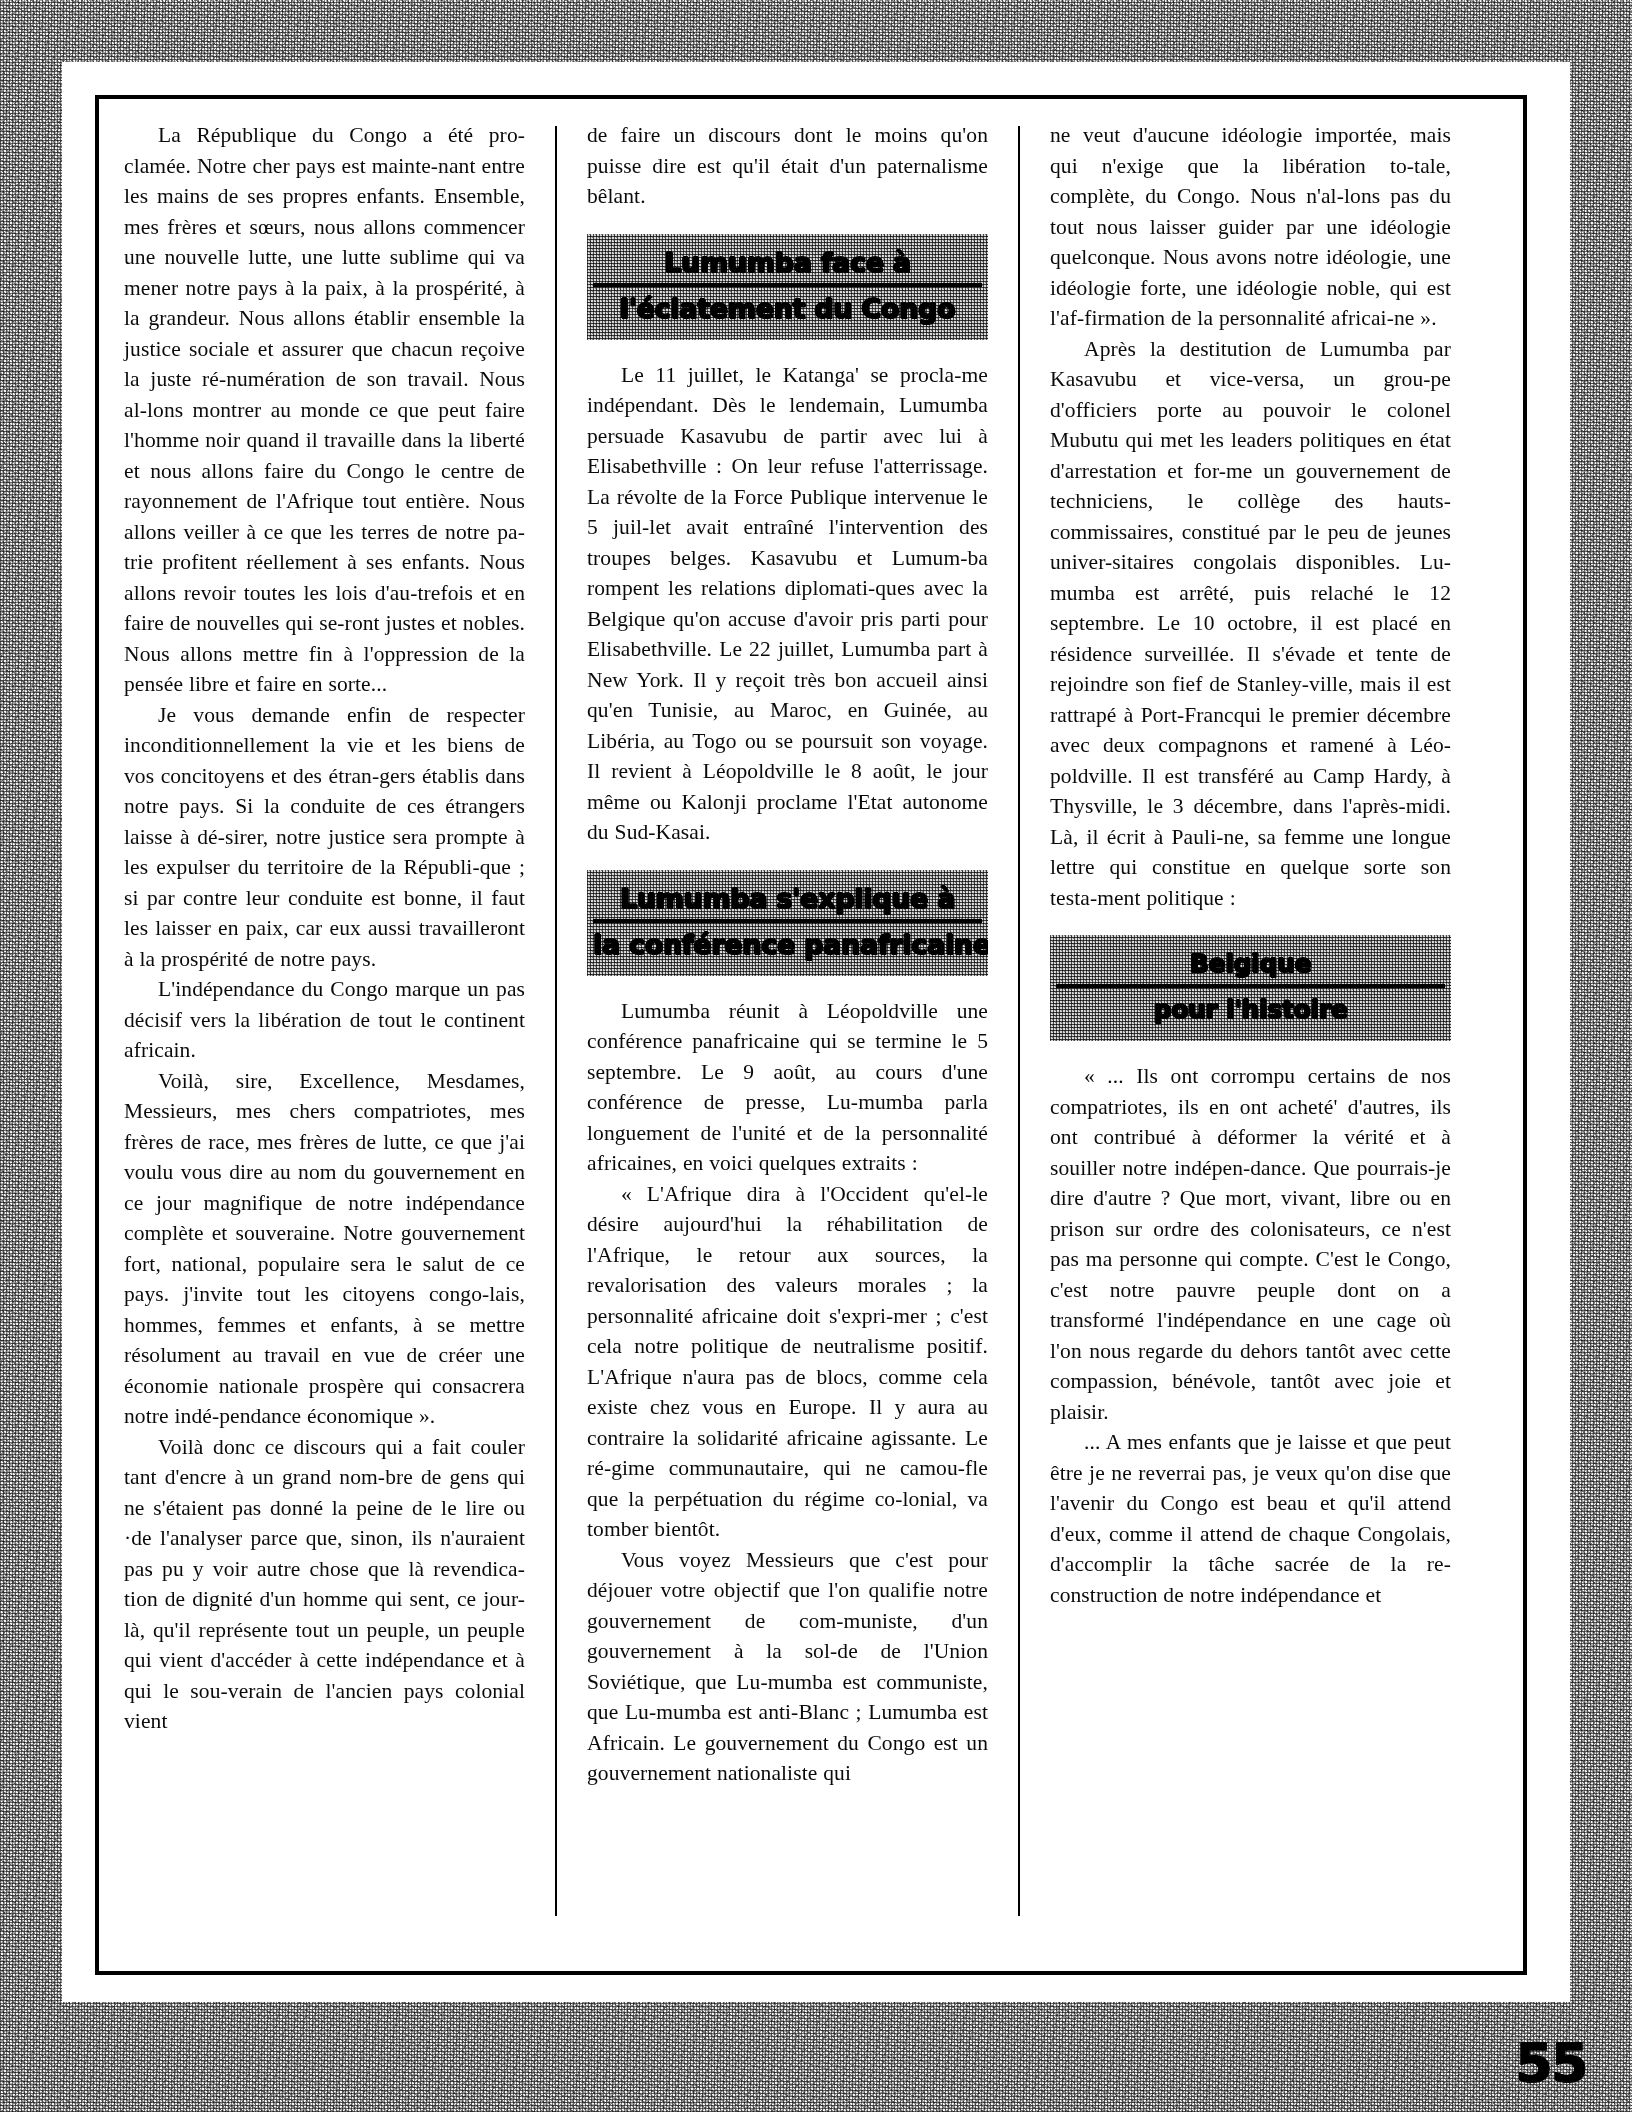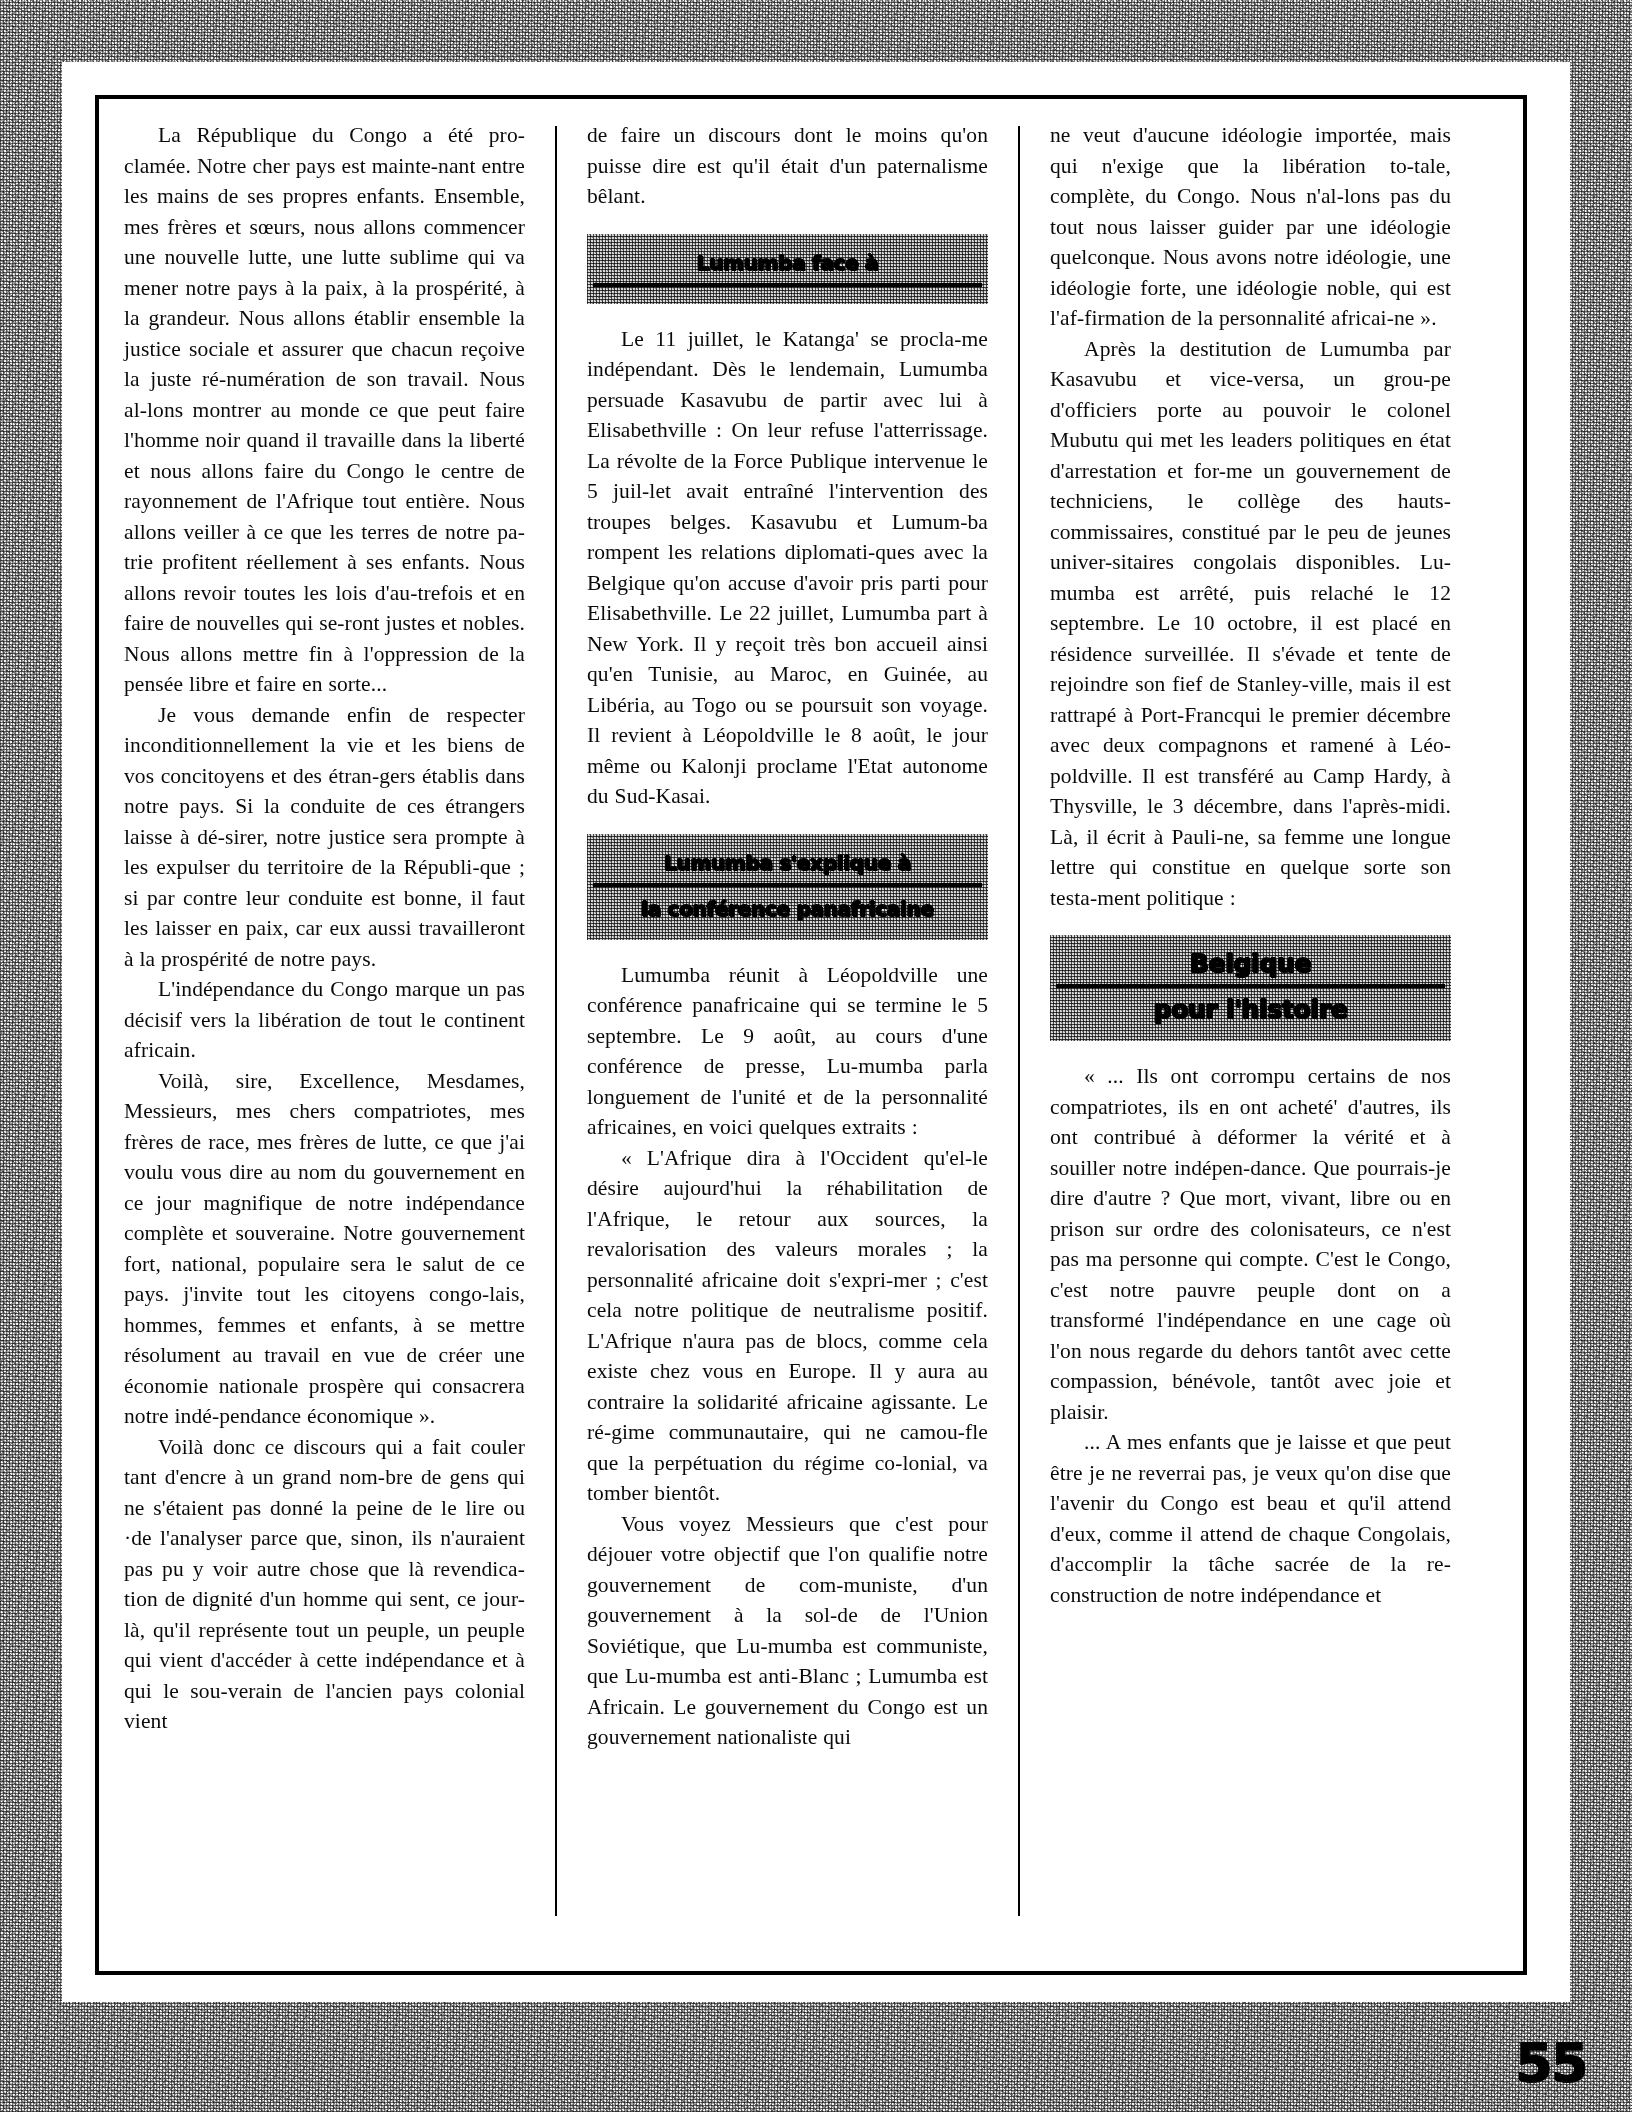"Lumumba face à" .heading .hl { font-size: 20px -> 27px }
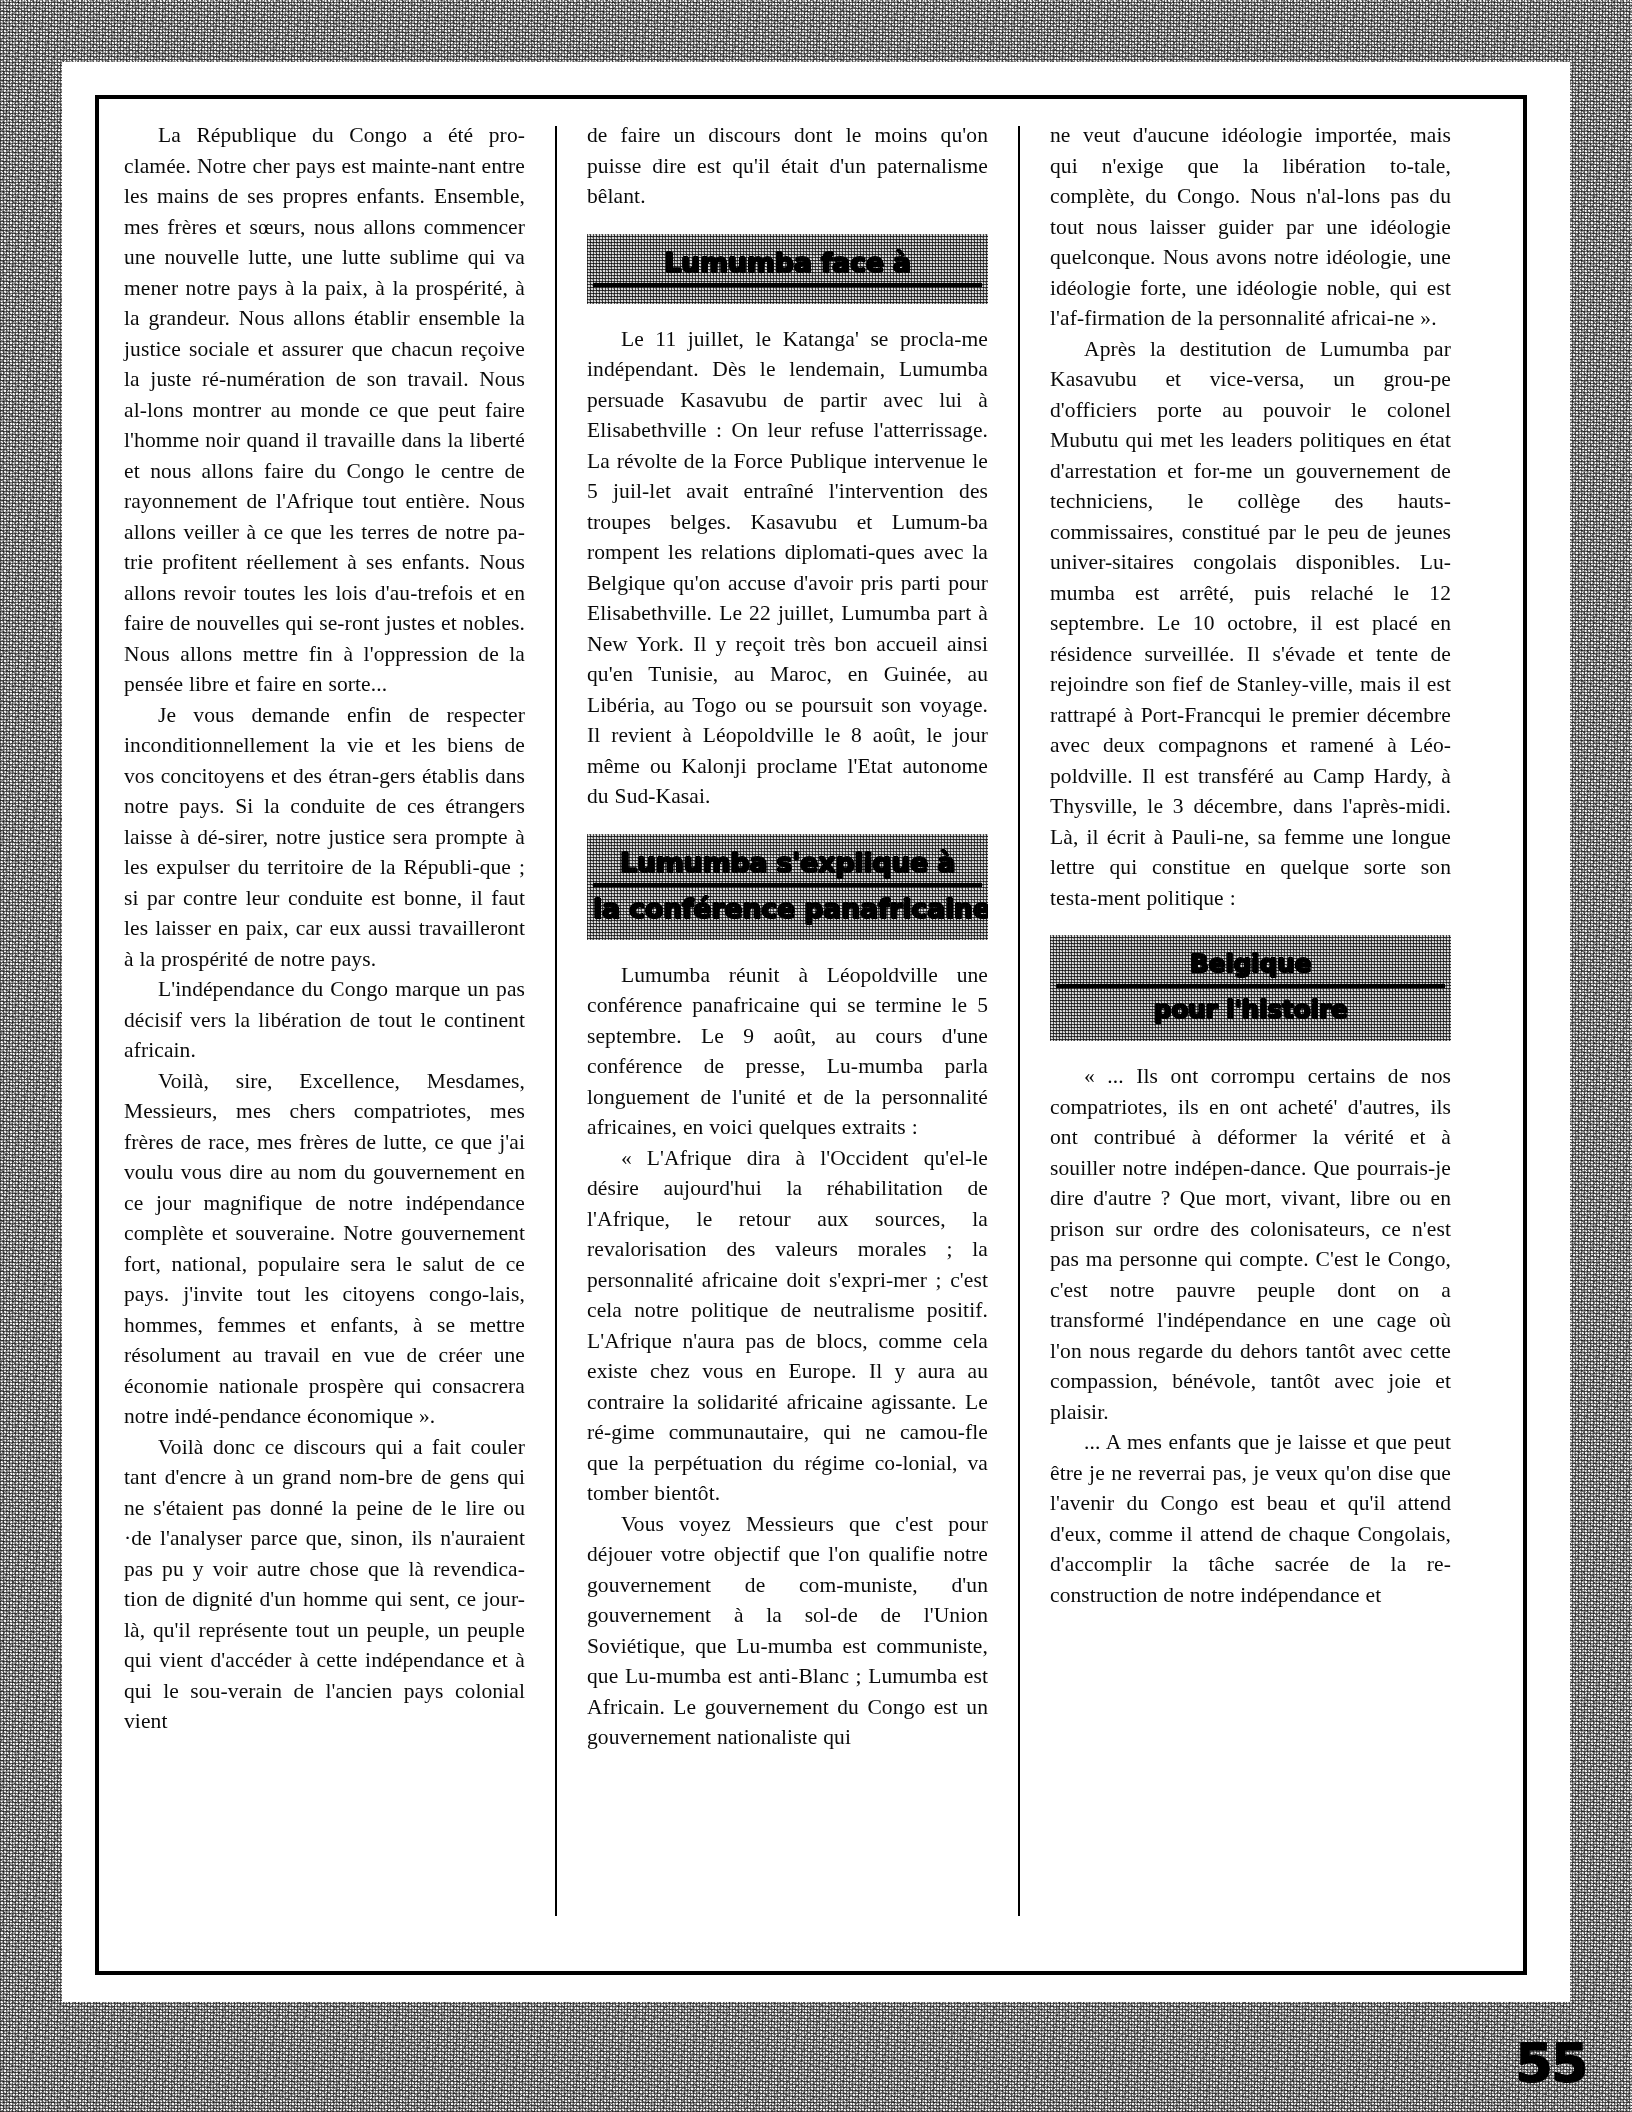"l'éclatement du Congo" span.hl { html: none -> <span>l'éclatement du Congo</span> }
